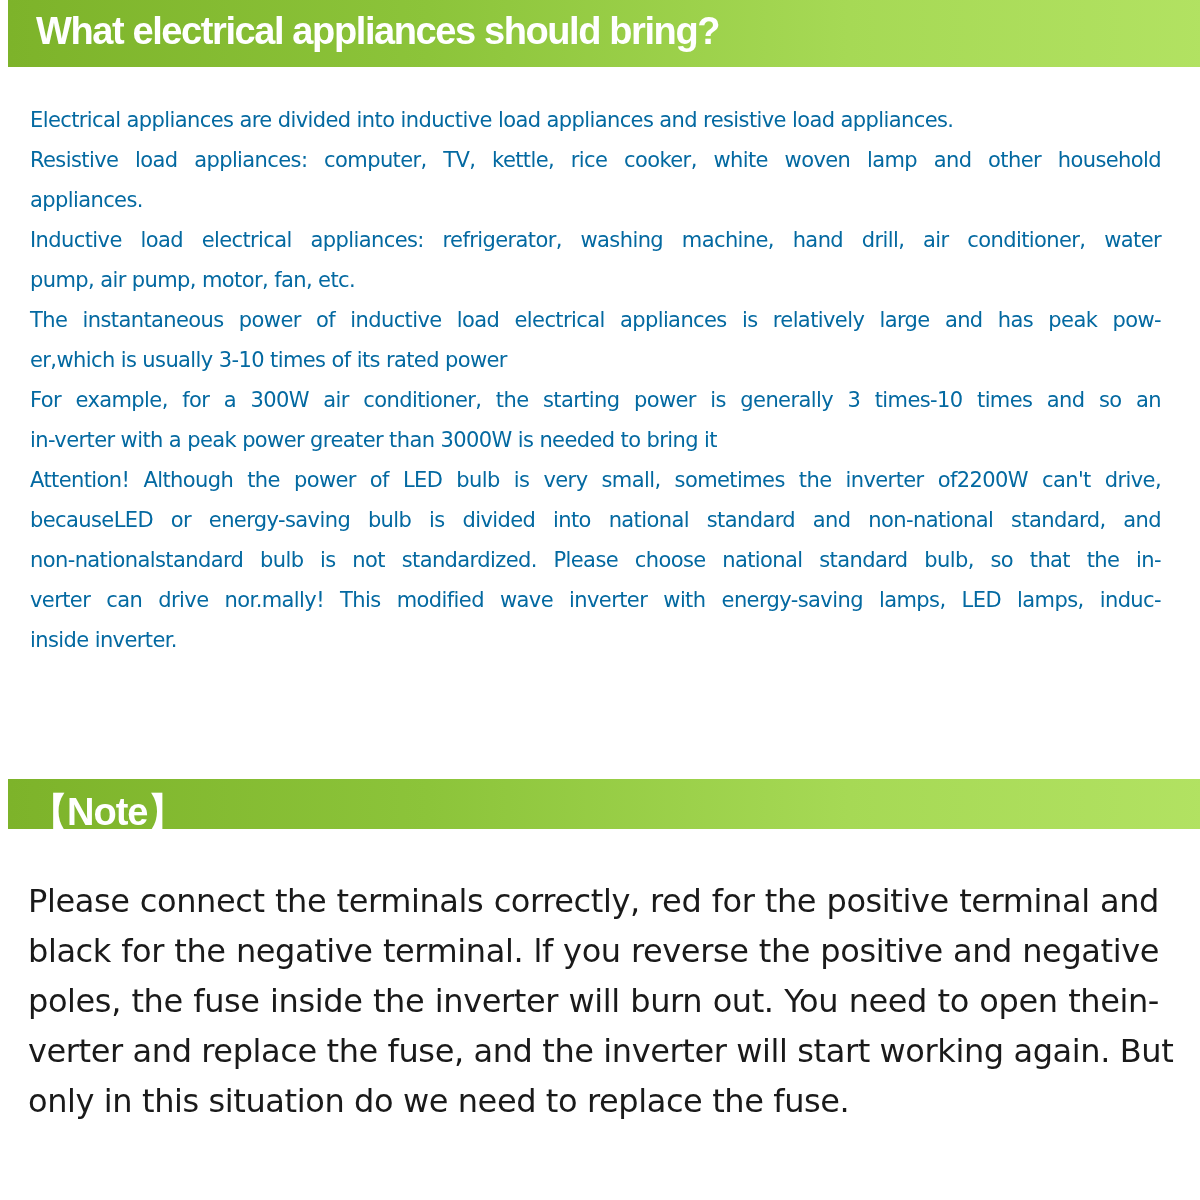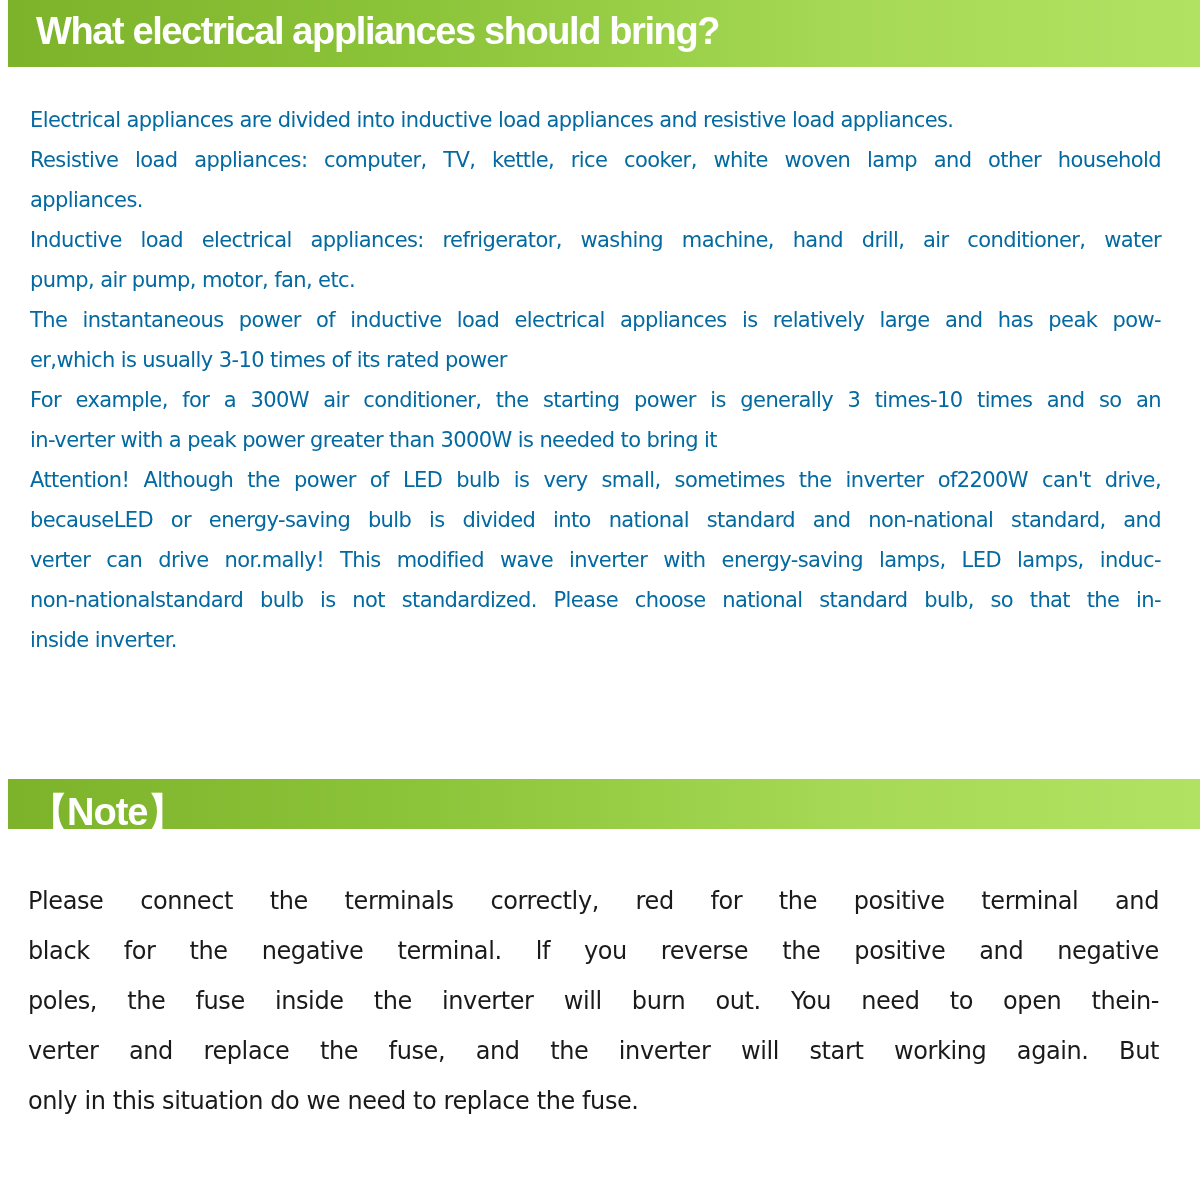"verter can drive nor.mally! This" span.line { order: before "non-nationalstandard bulb is not" -> after "non-nationalstandard bulb is not" }
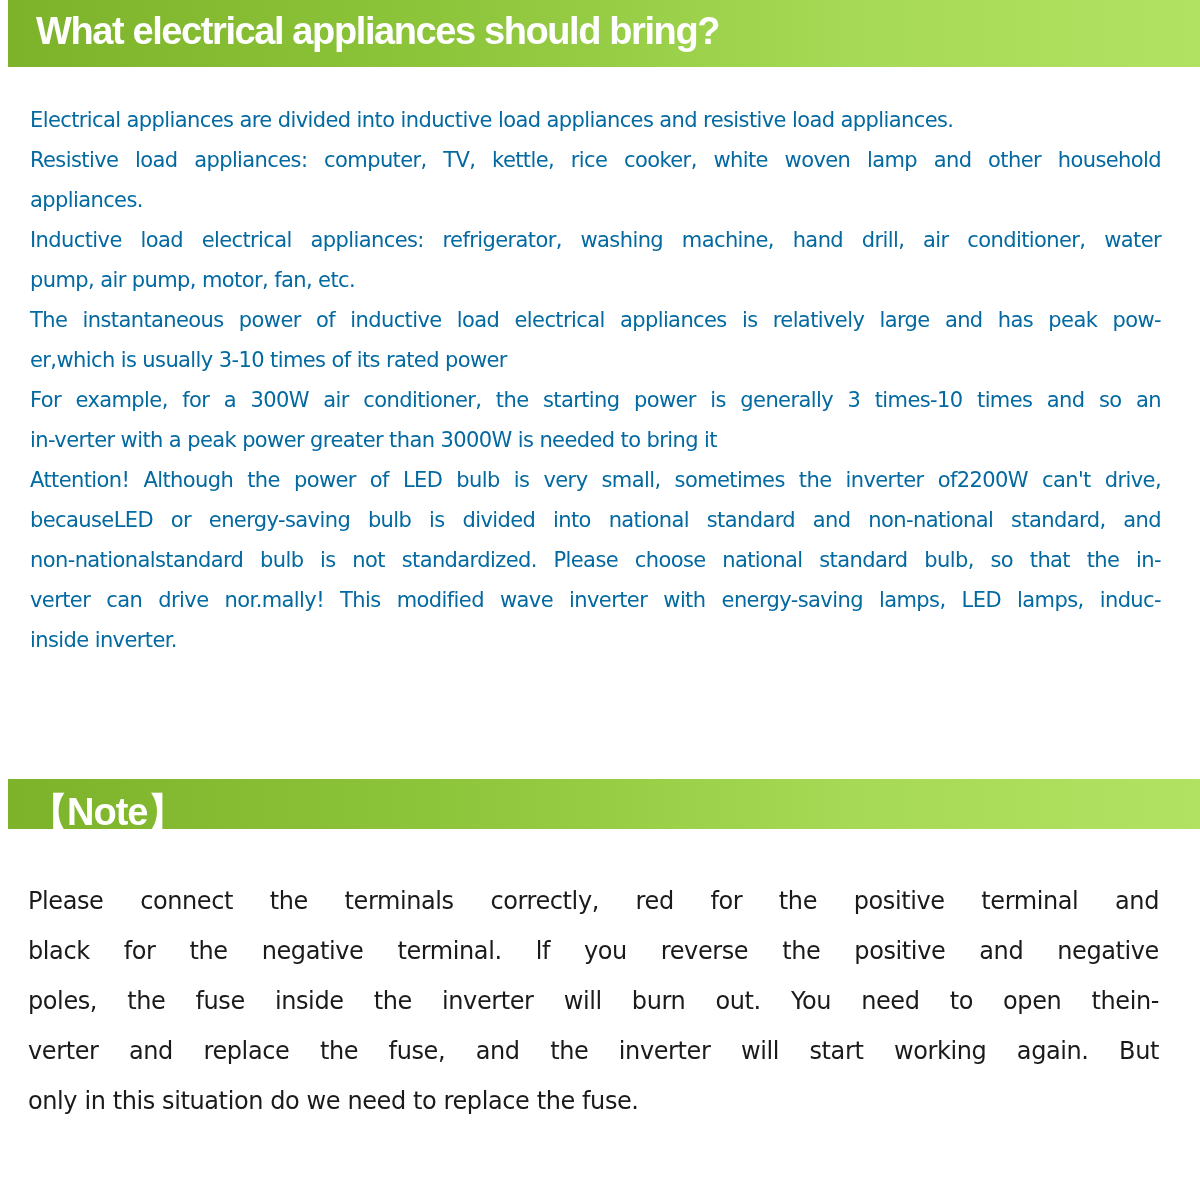"Please connect the terminals correctly," .body2 { font-size: 24px -> 32px }
